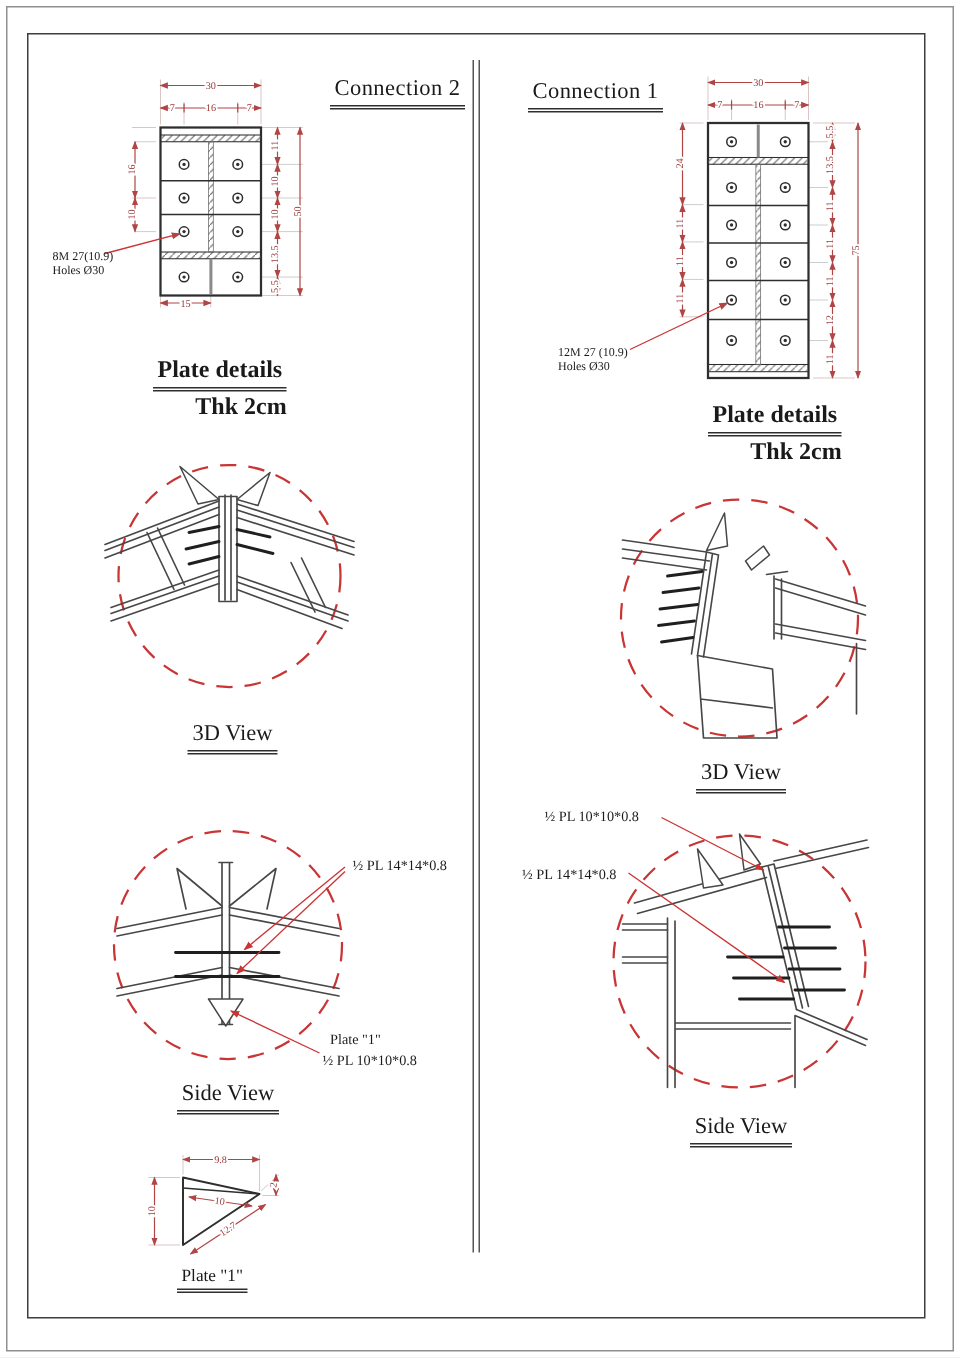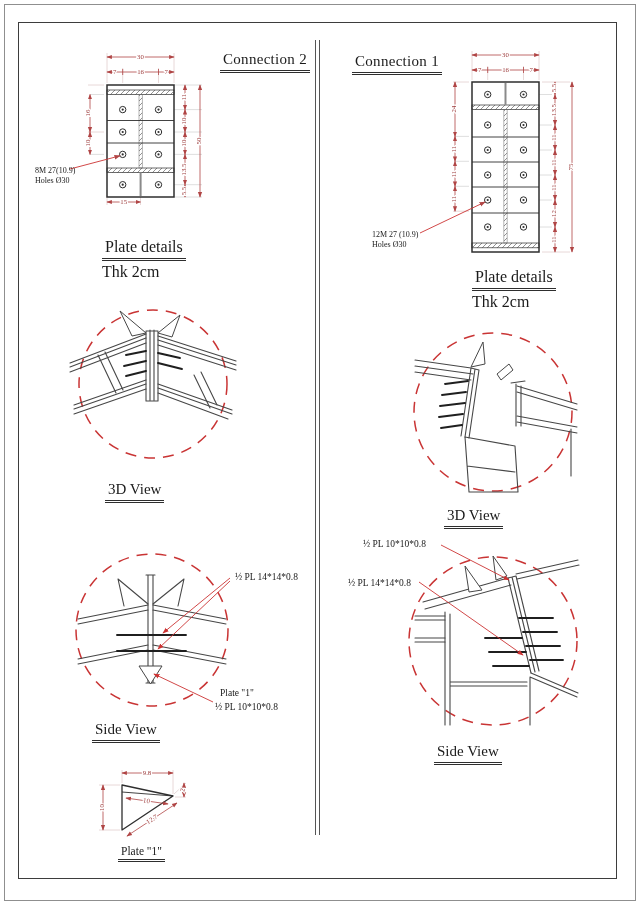"Plate details" .title { font-weight: none -> bold; text-align: left -> right }
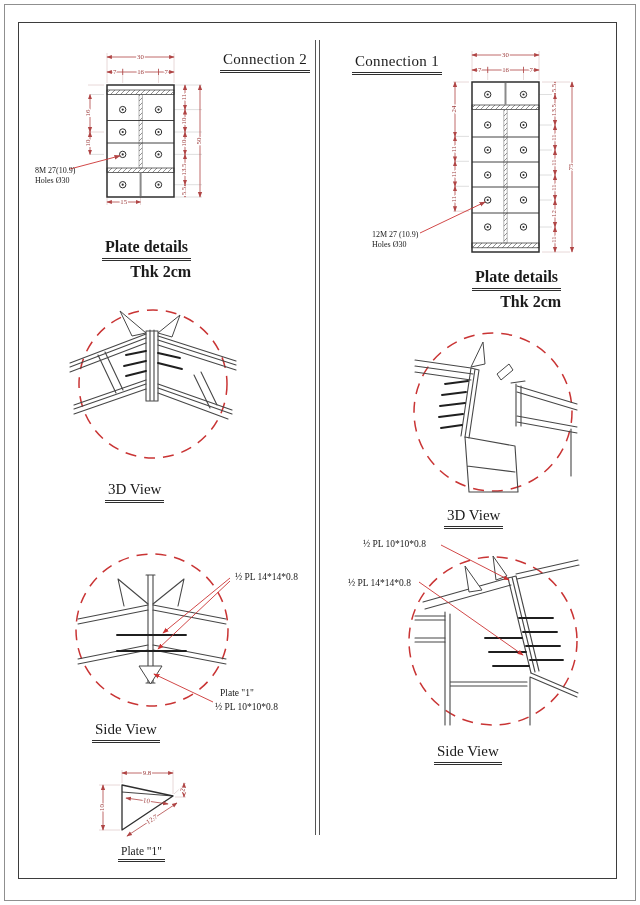"3D View" .vlabel { text-align: none -> center }
